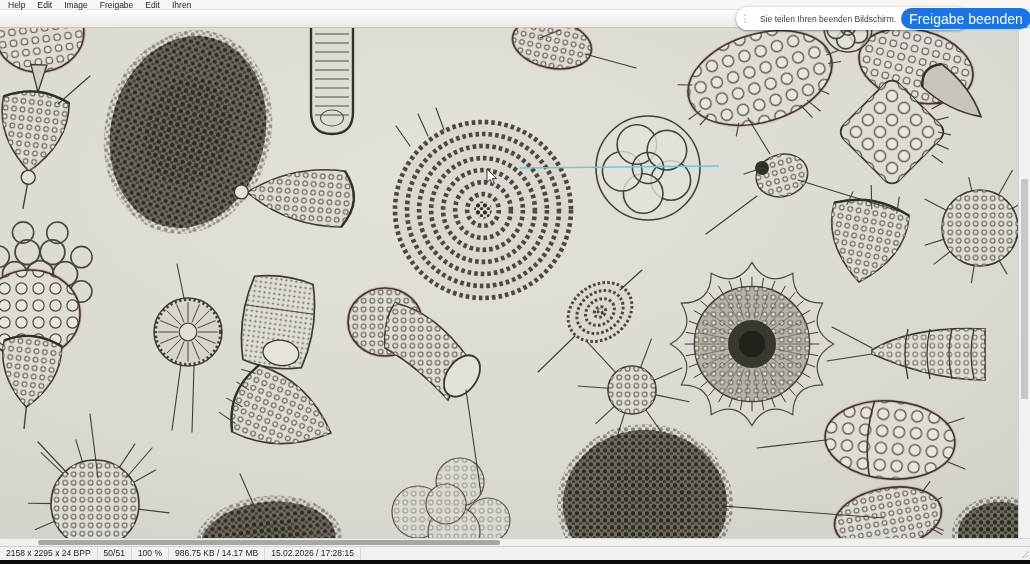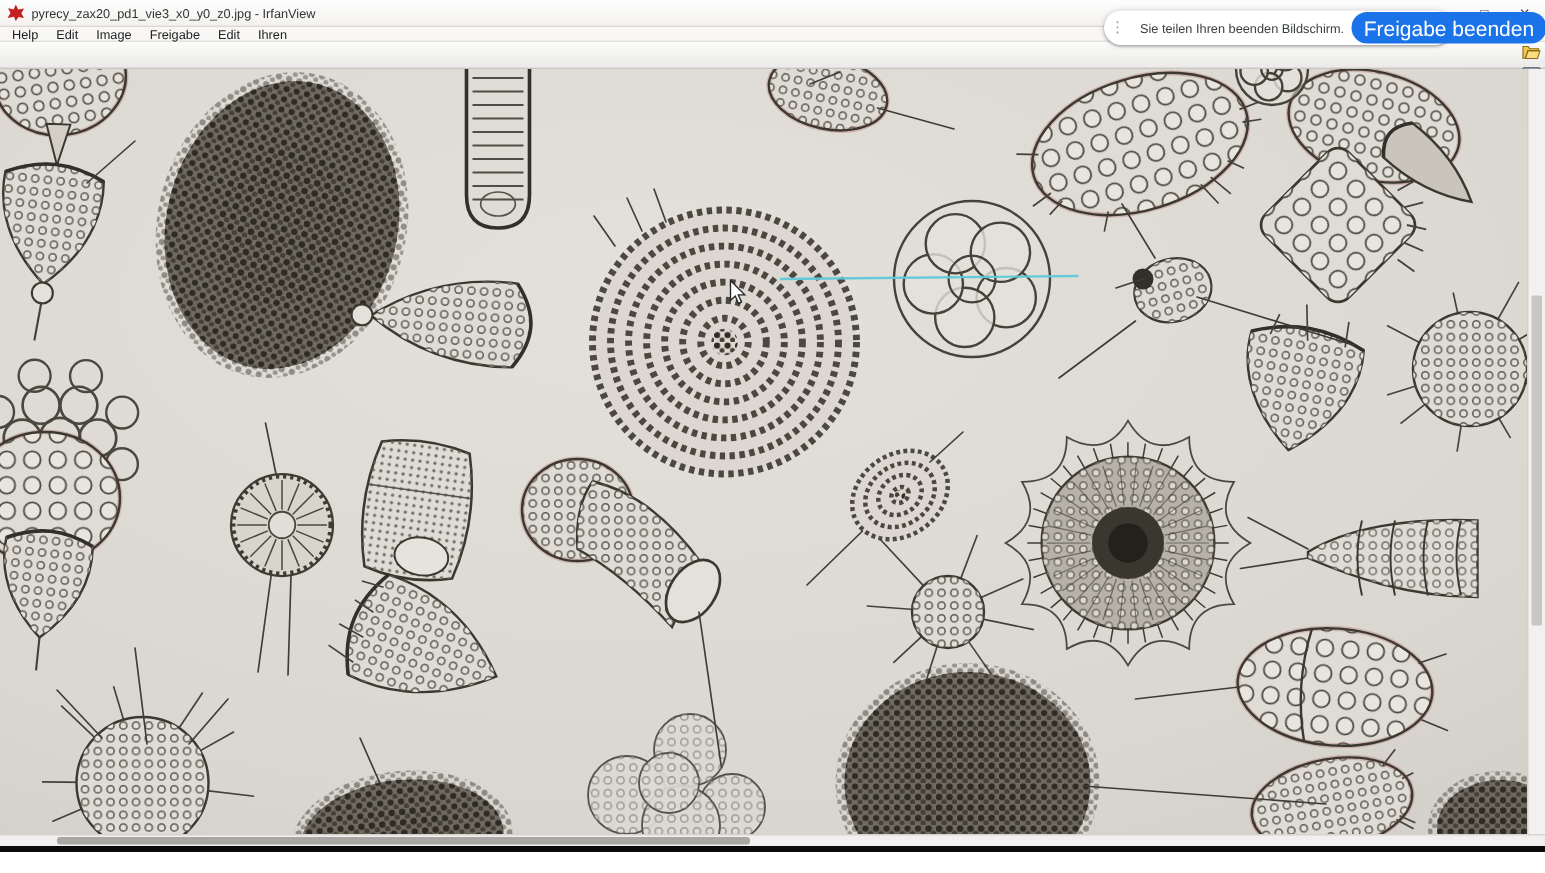"pyrecy_zax20_pd1_vie3_x0_y0_z0.jpg -" div.titlebar { html: <div> <svg> <path></path> </svg> <span>pyrecy_zax20_pd1_vie3_x0_y0_z0.jpg - IrfanView</span> <div> <span>–</span> <span>□</span> <span>✕</span> </div> </div> -> none }
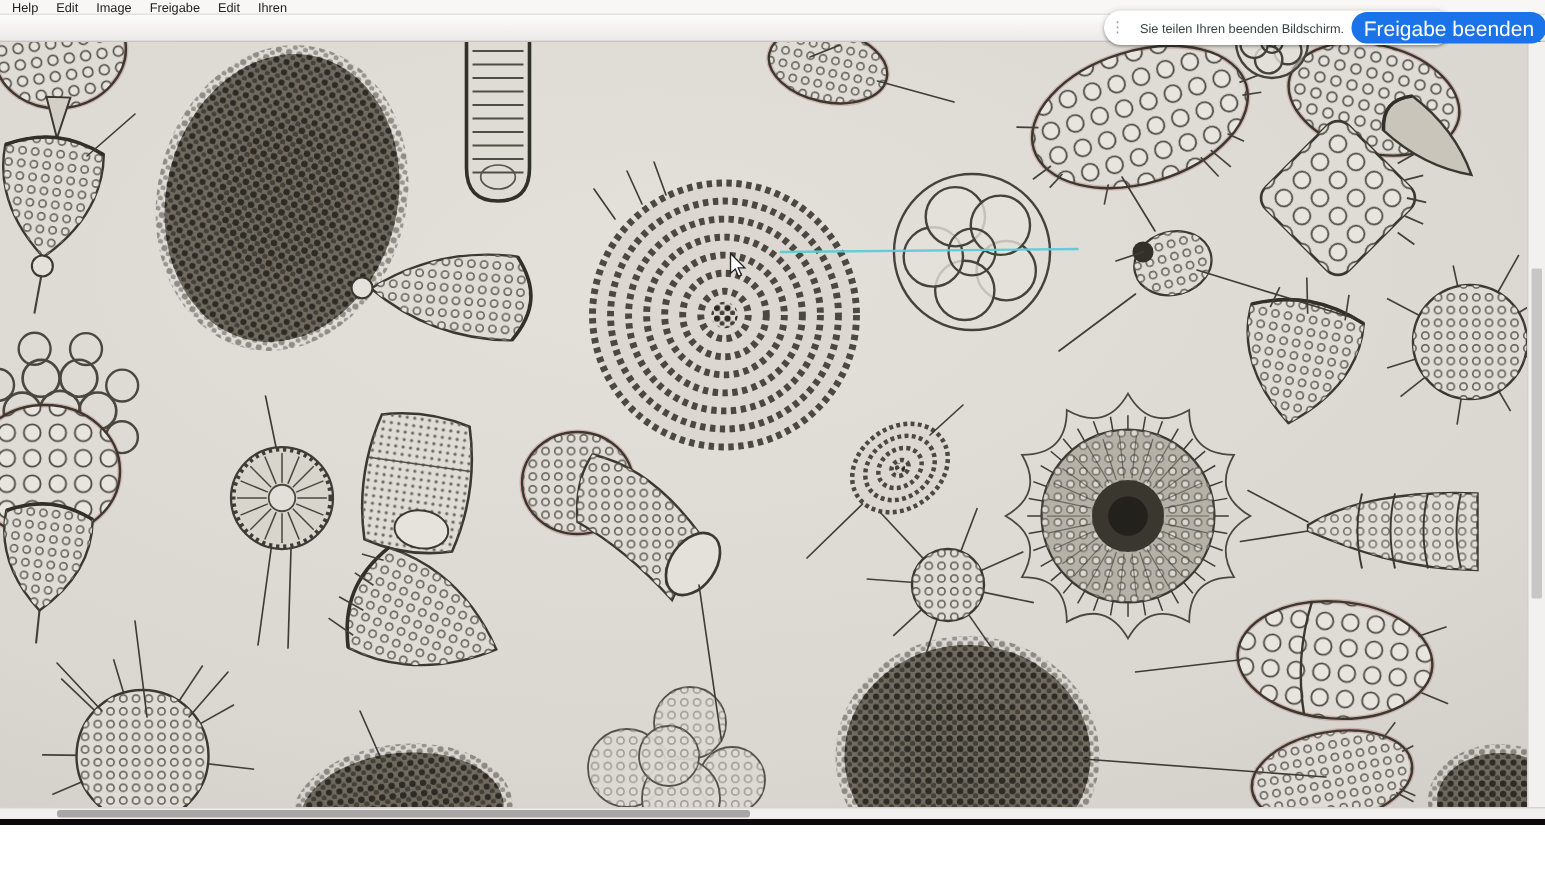"2158 x 2295 x 24" div.statusbar { html: none -> <div> <span>2158 x 2295 x 24 BPP</span> <span>50/51</span> <span>100 %</span> <span>986.75 KB / 14.17 MB</span> <span>15.02.2026 / 17:28:15</span> <span></span> <span></span> </div> }
